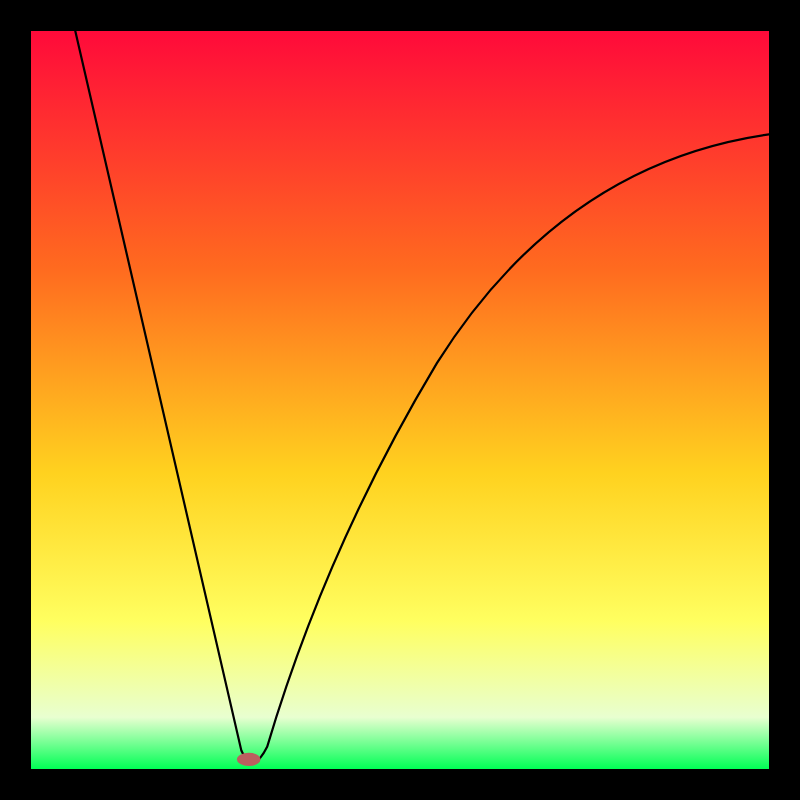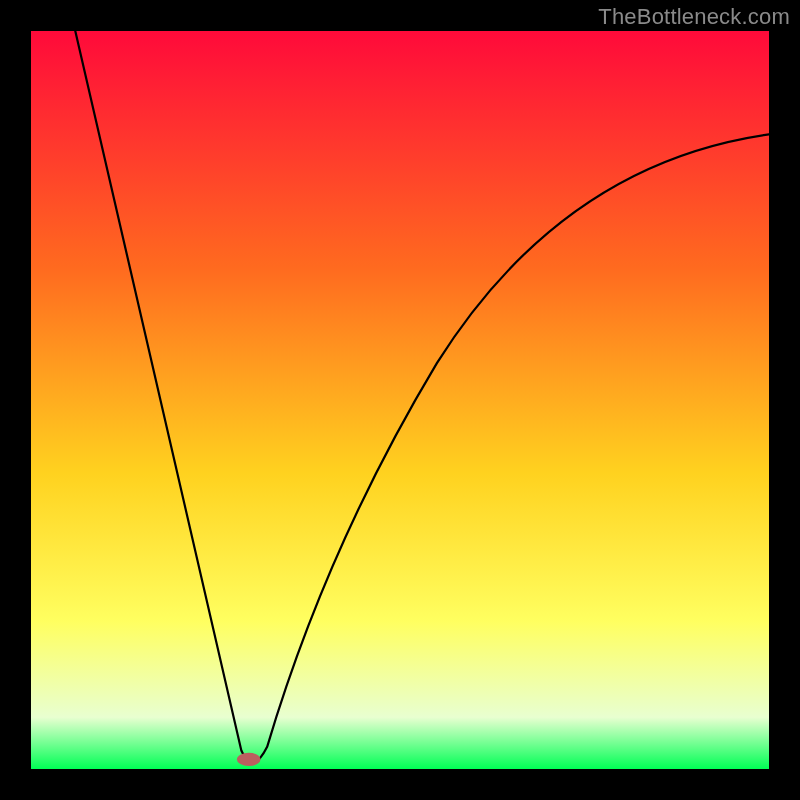"TheBottleneck.com" div.watermark { html: <div>TheBottleneck.com</div> -> none }
